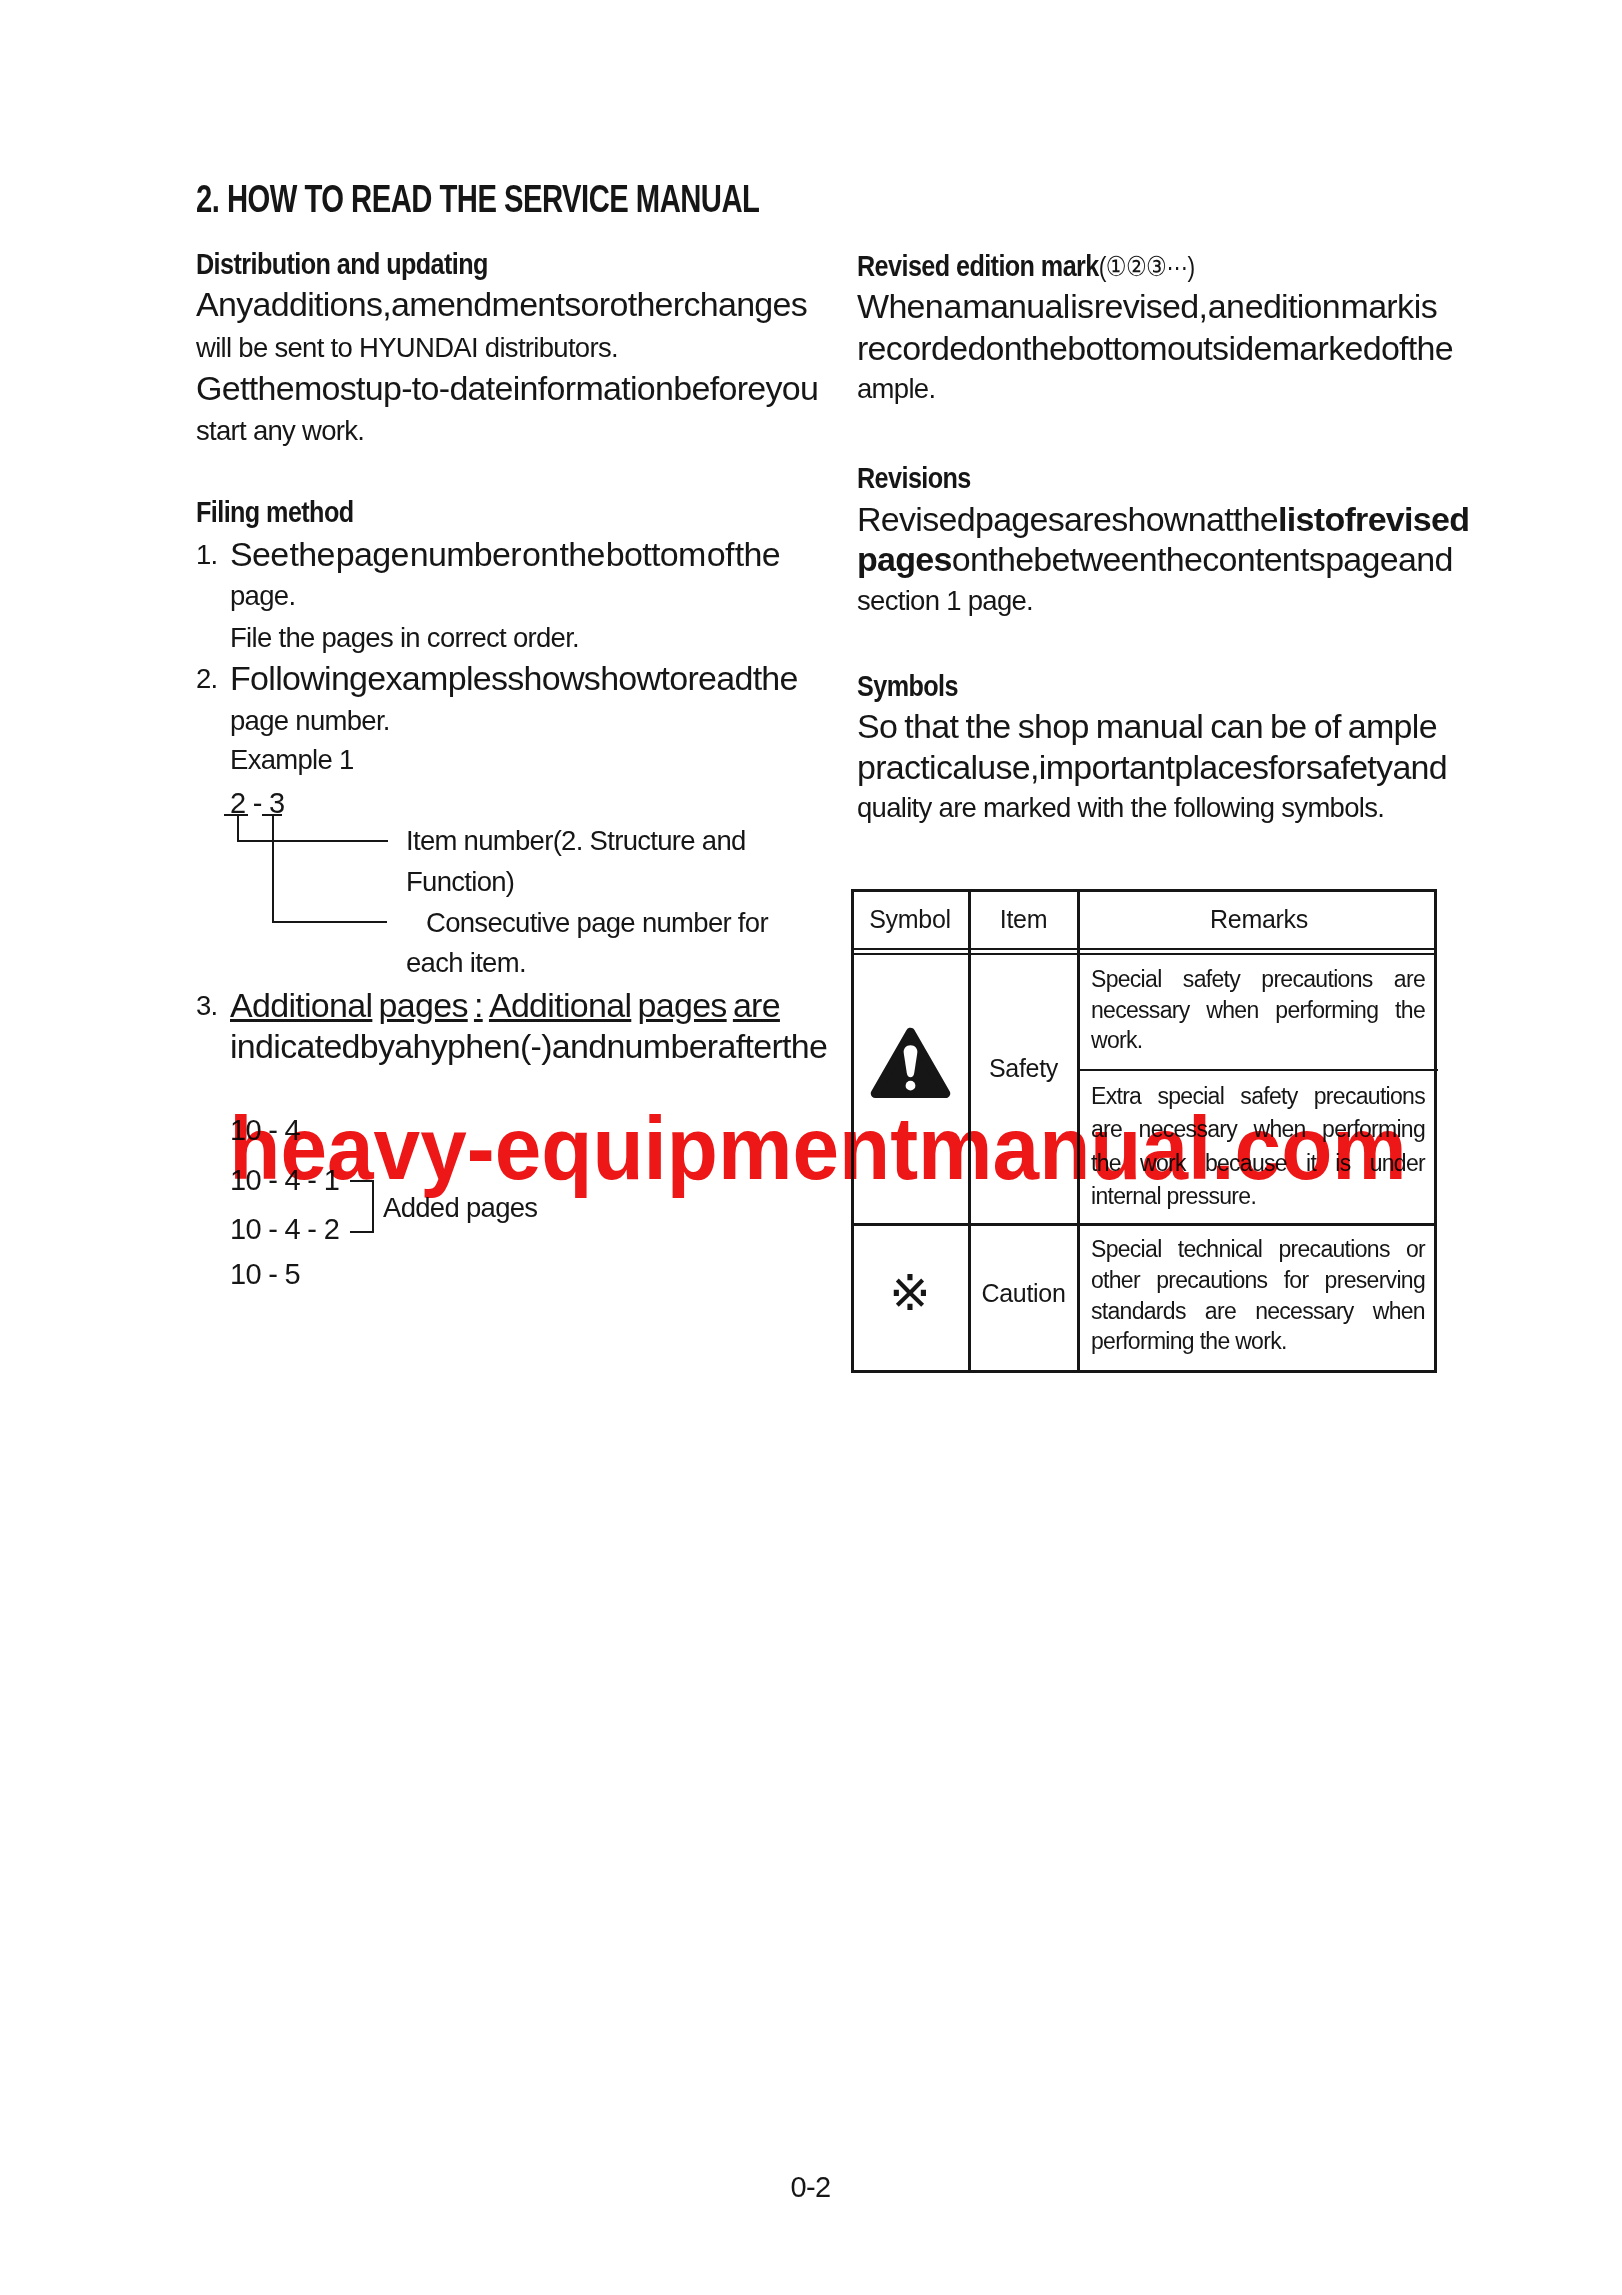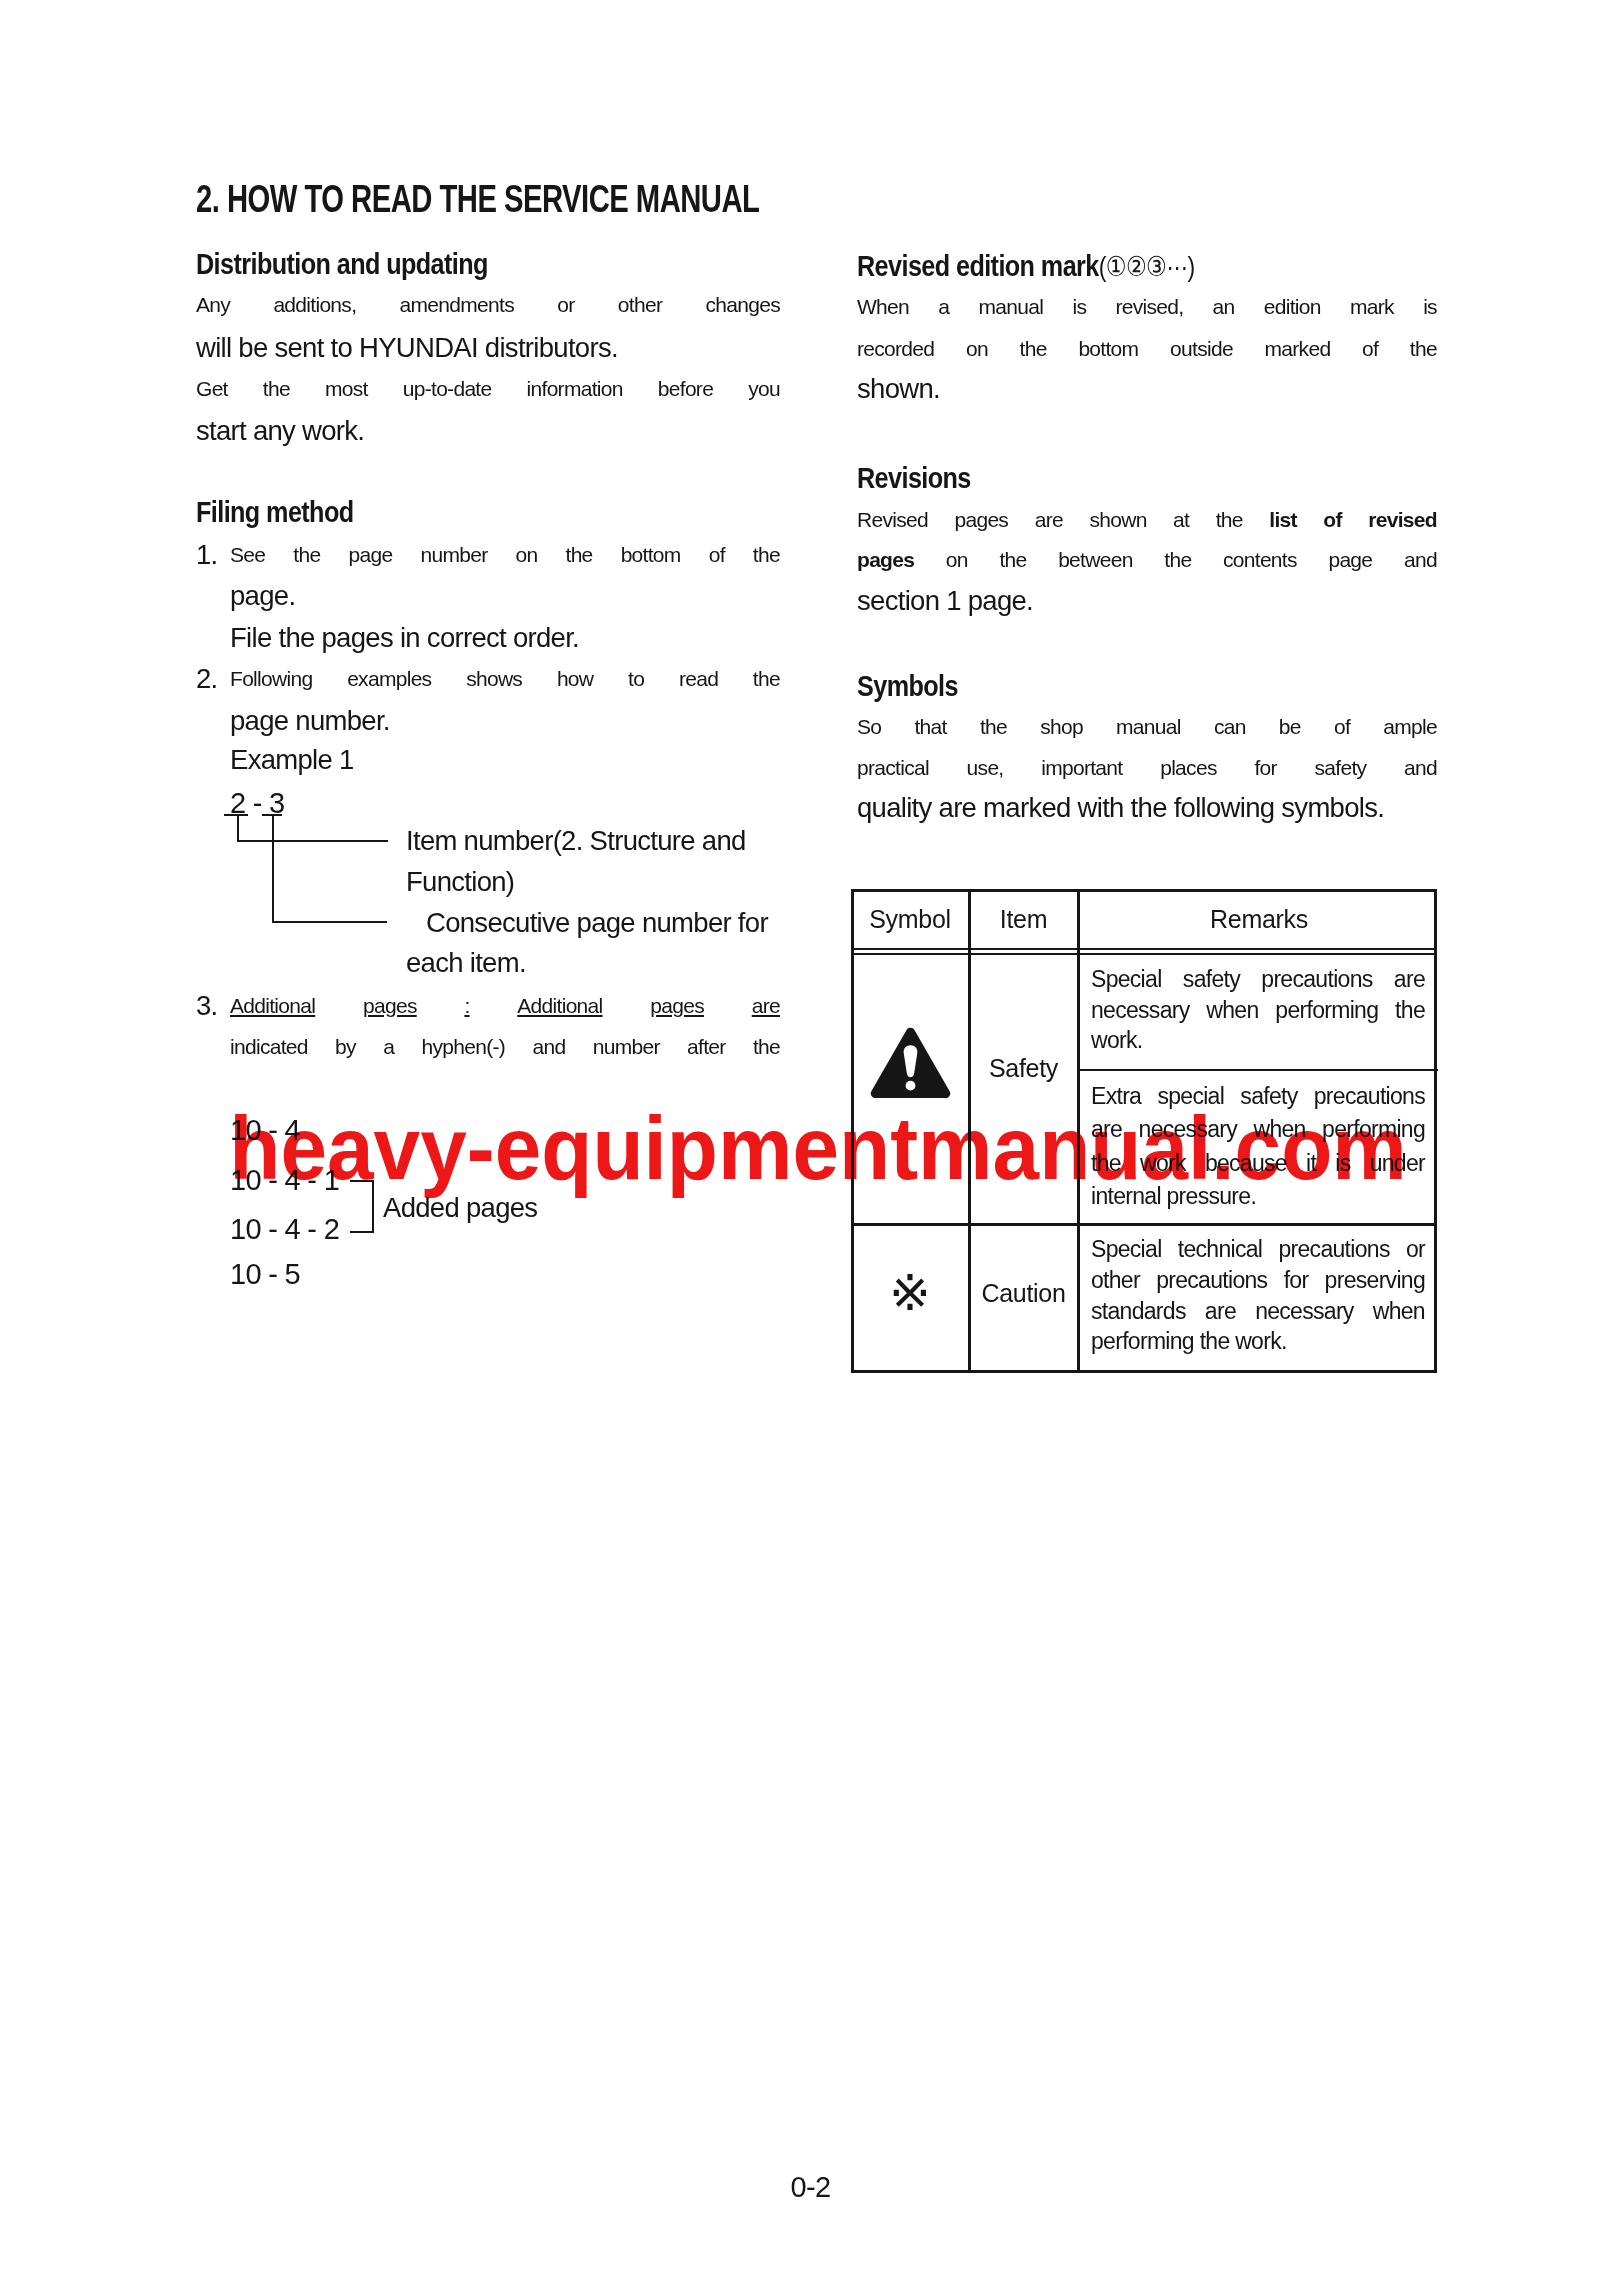"Any" .jl { font-size: 21px -> 34px }
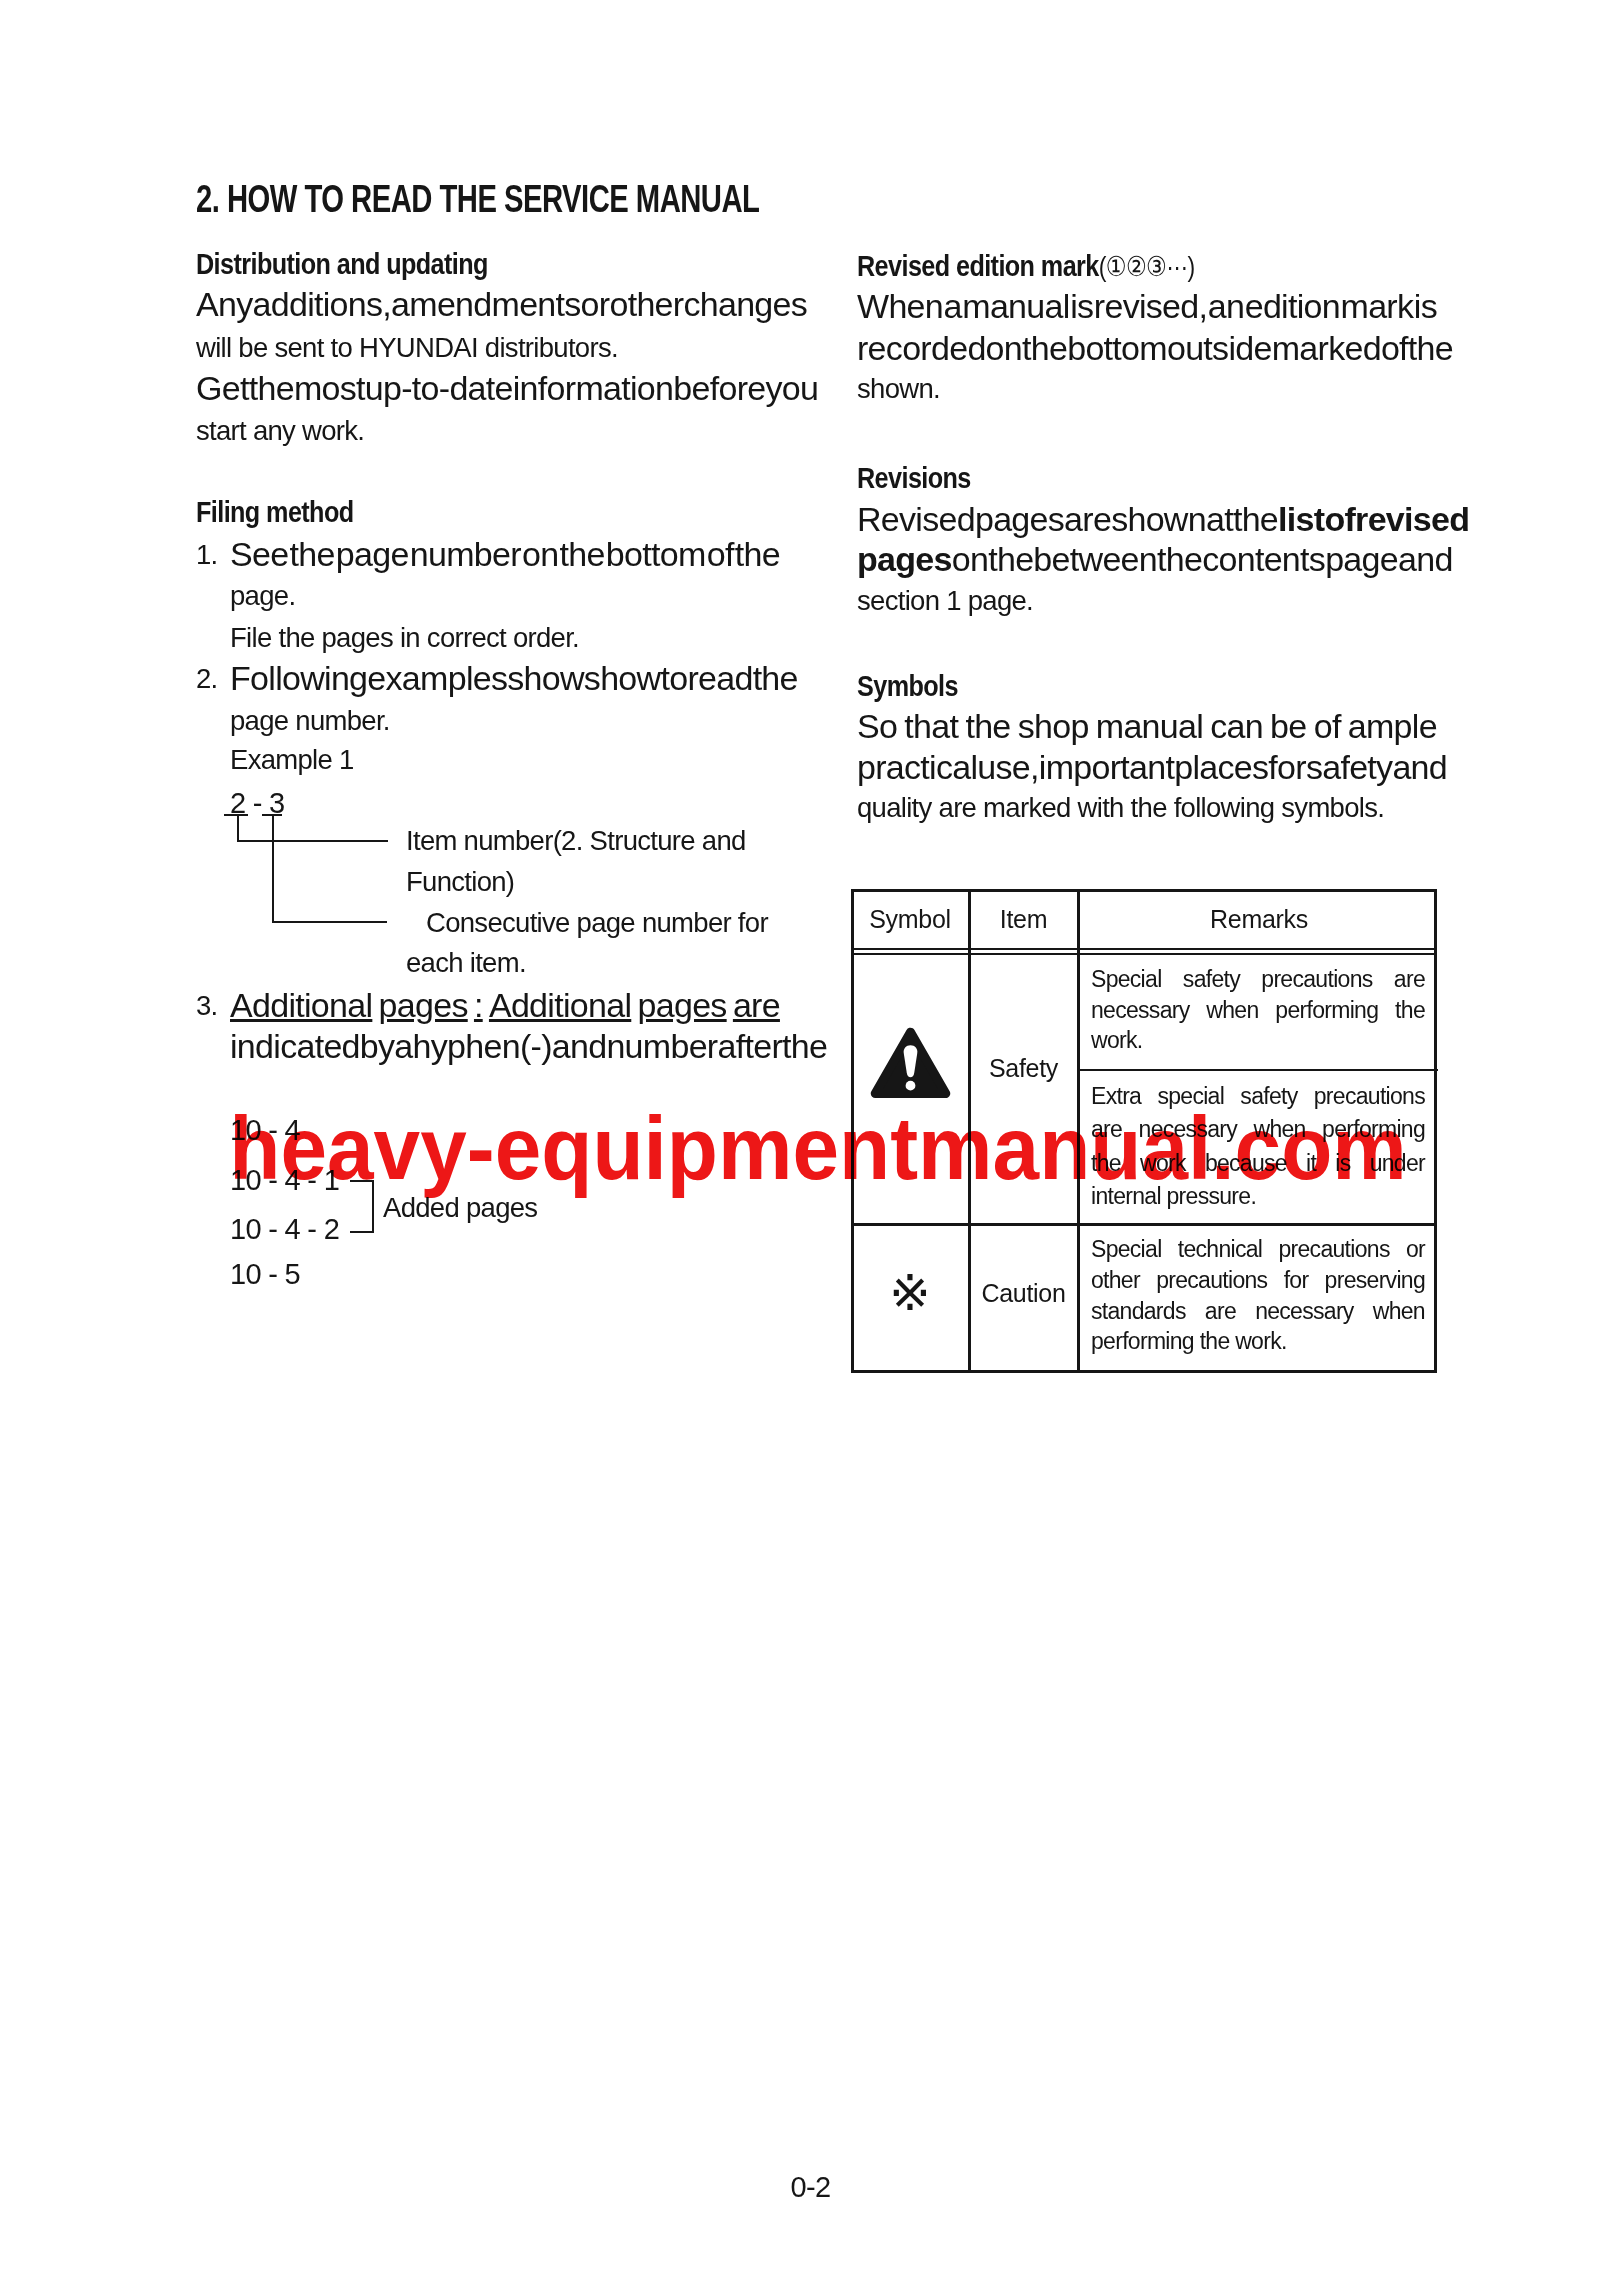"shown." div.ln { text: shown -> ample }
